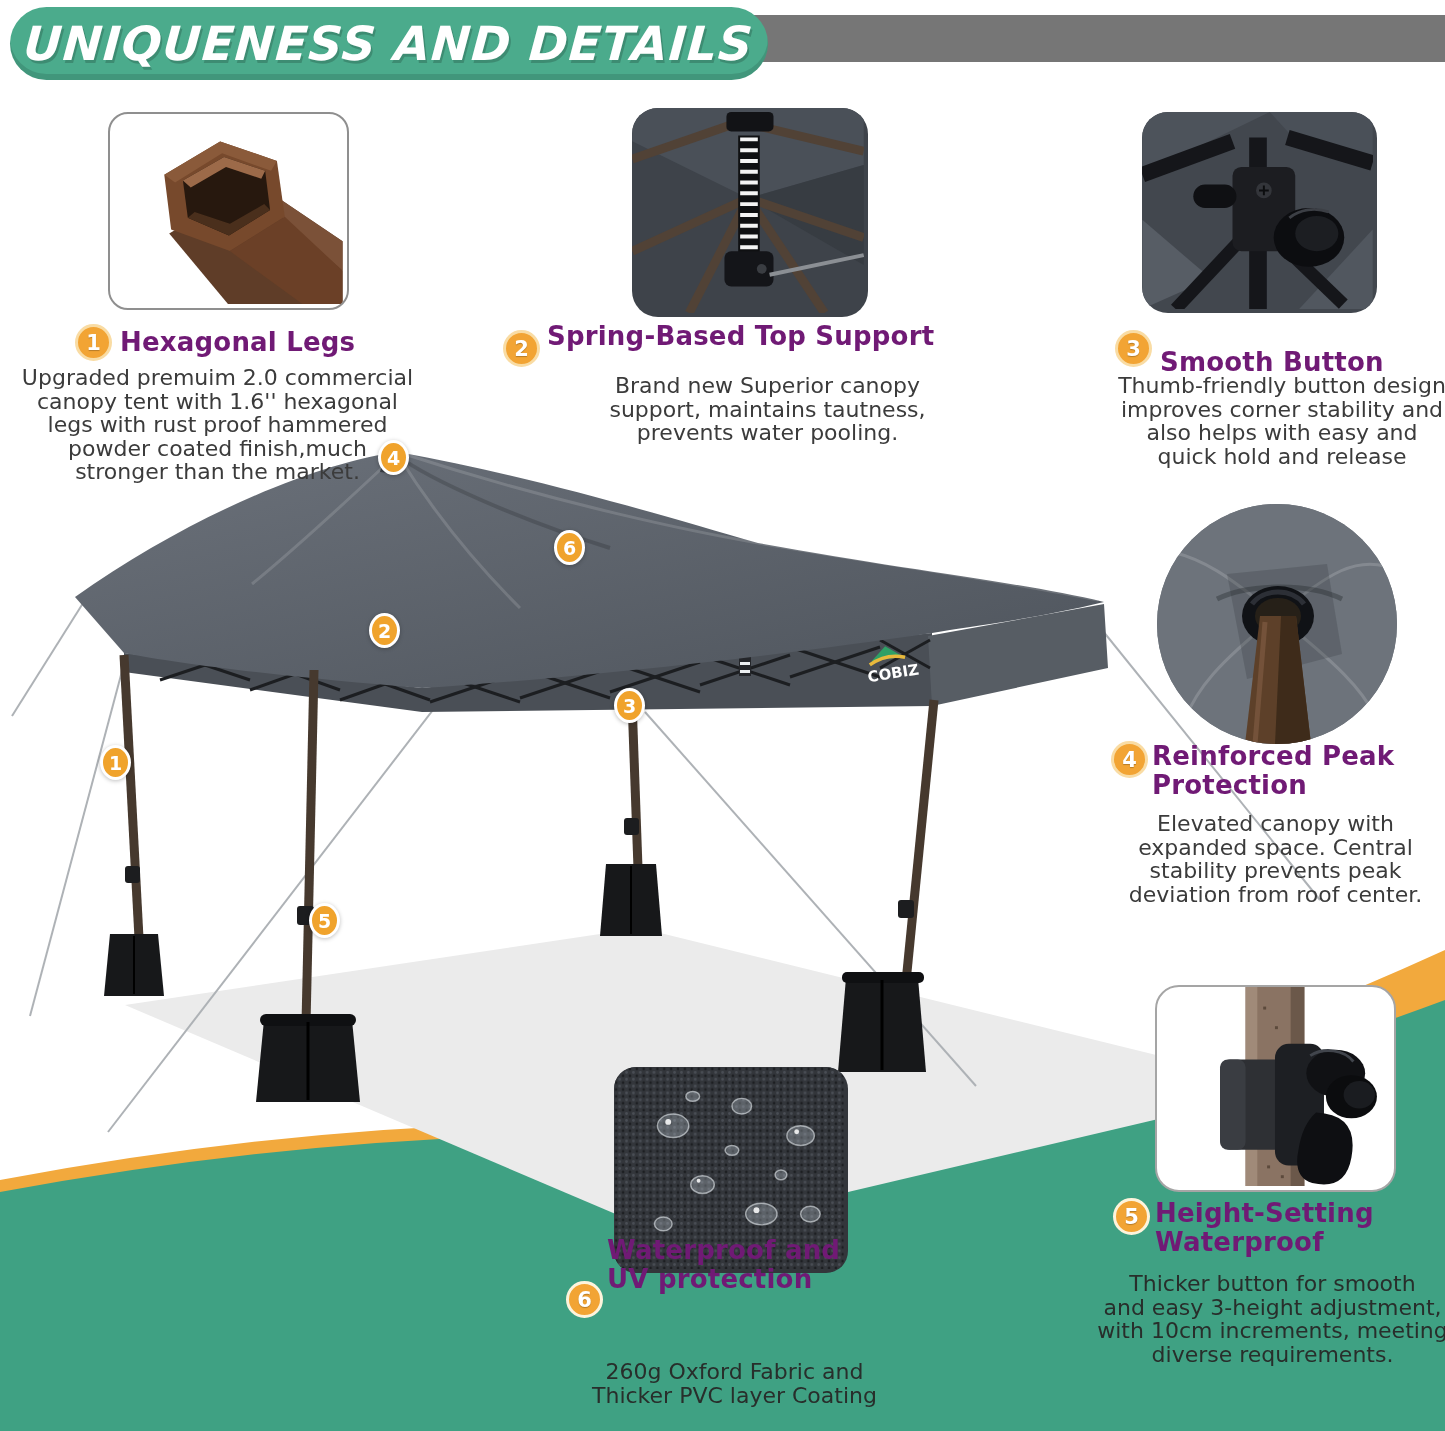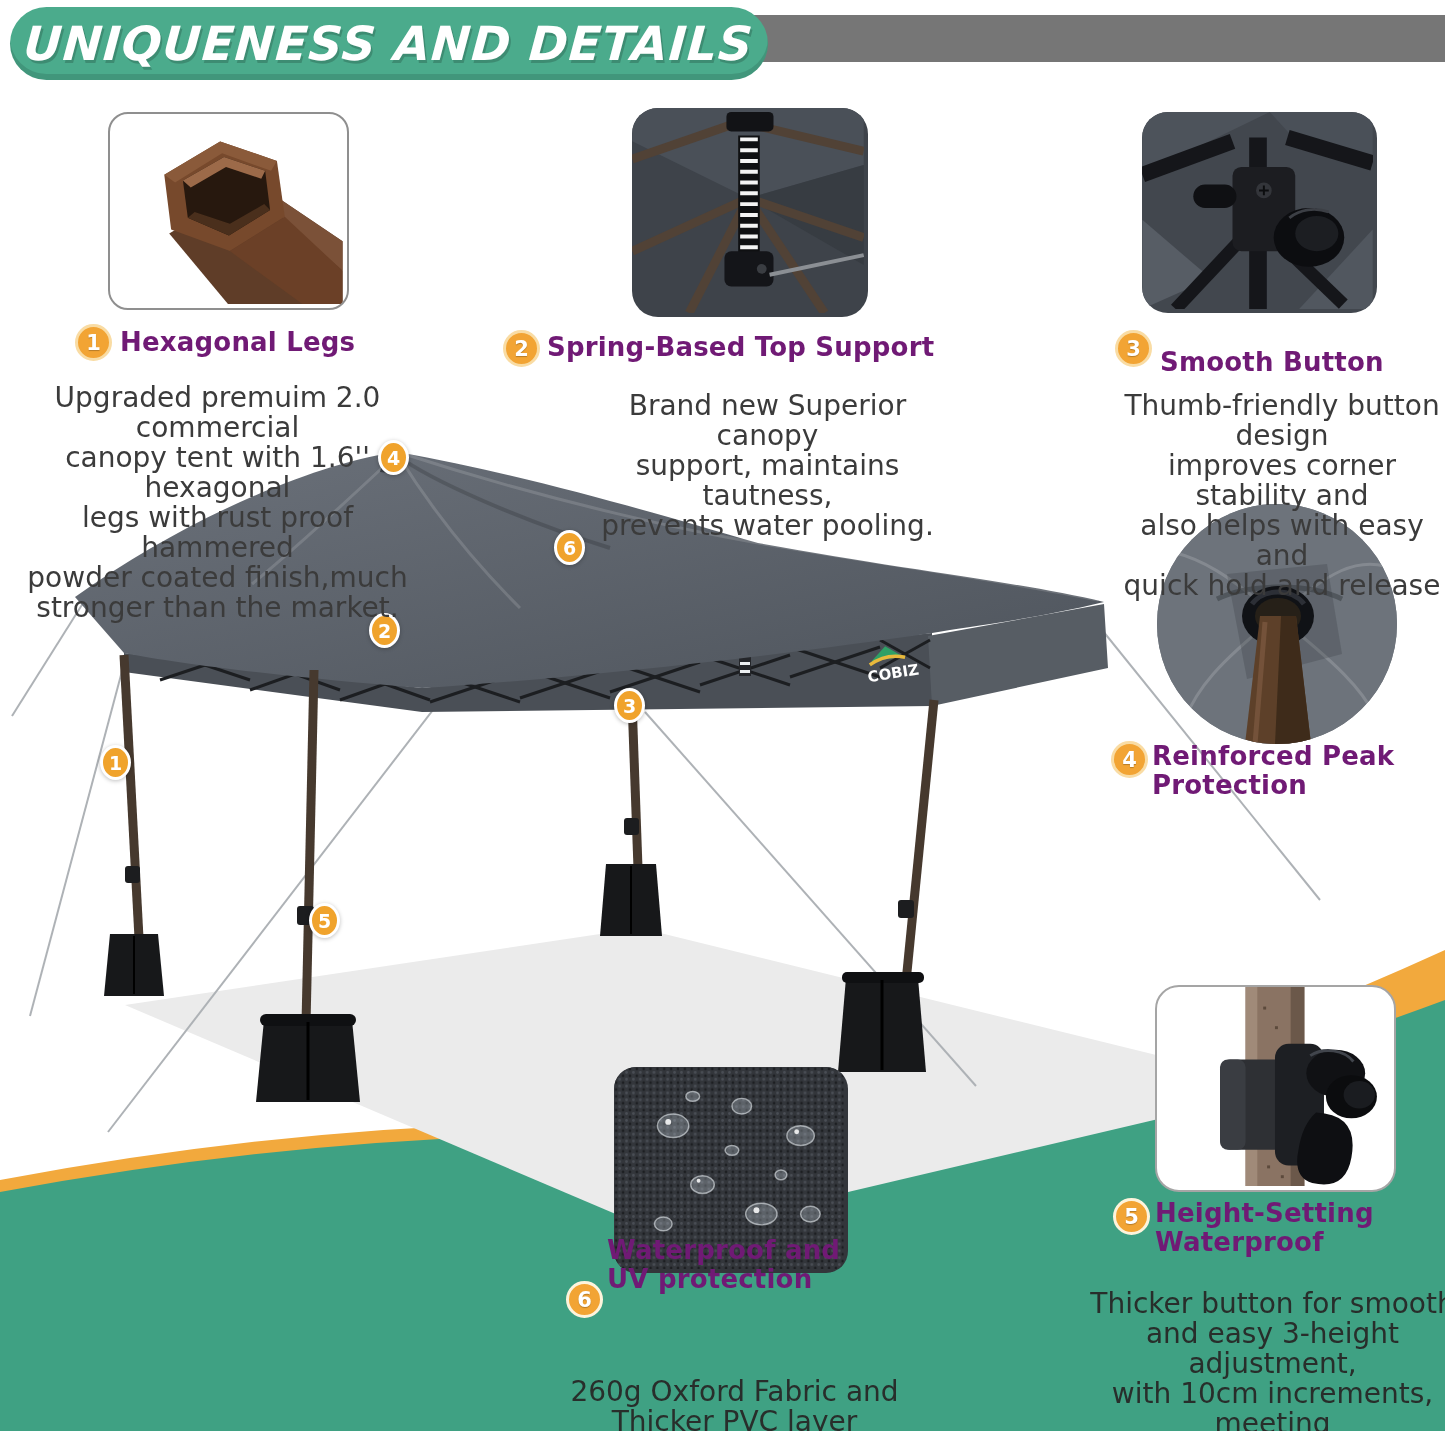"Spring-Based Top Support" div.ftitle { top: 333px -> 322px }
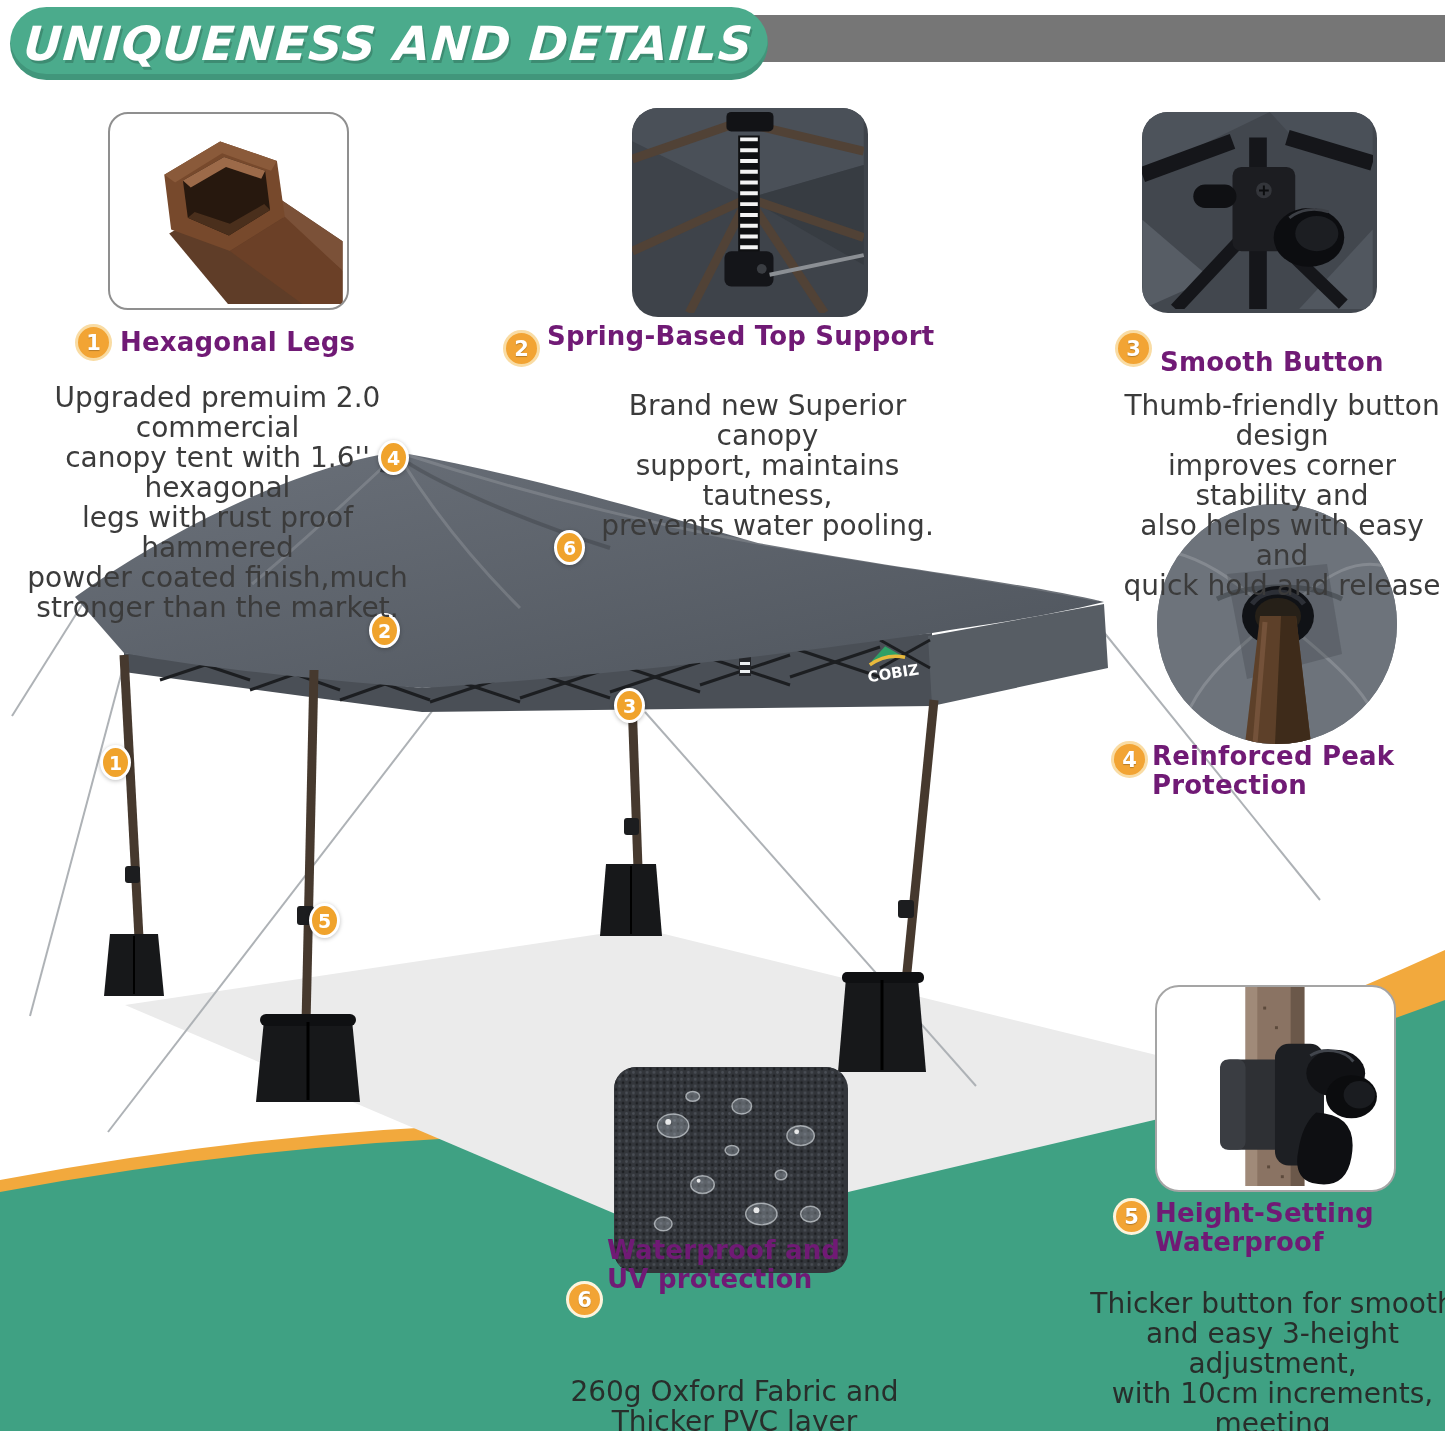"Upgraded premuim 2.0 commercial" .fbody { font-size: 28px -> 22px; margin-top: 17px -> none }
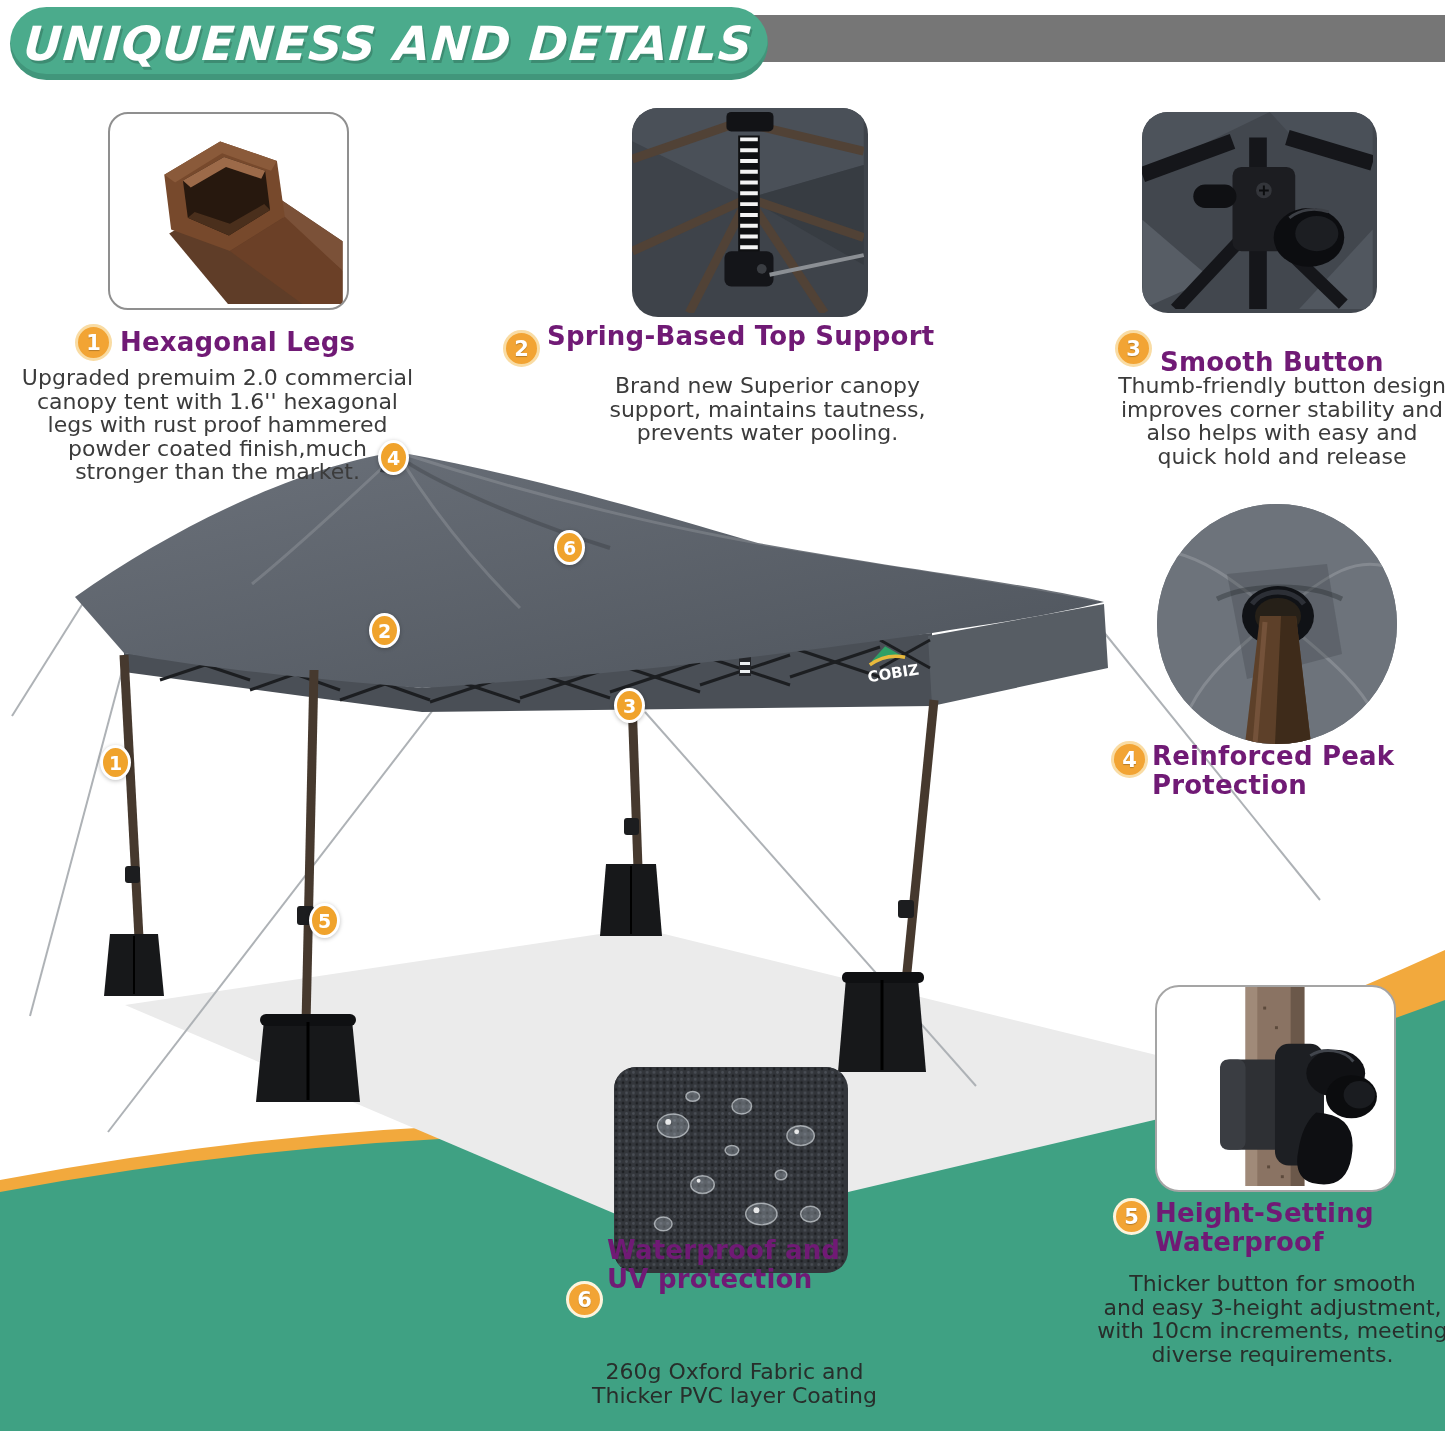"Elevated canopy with" div.fbody { html: none -> <div>Elevated canopy with expanded space. Central stability prevents peak deviation from roof center.</div> }
